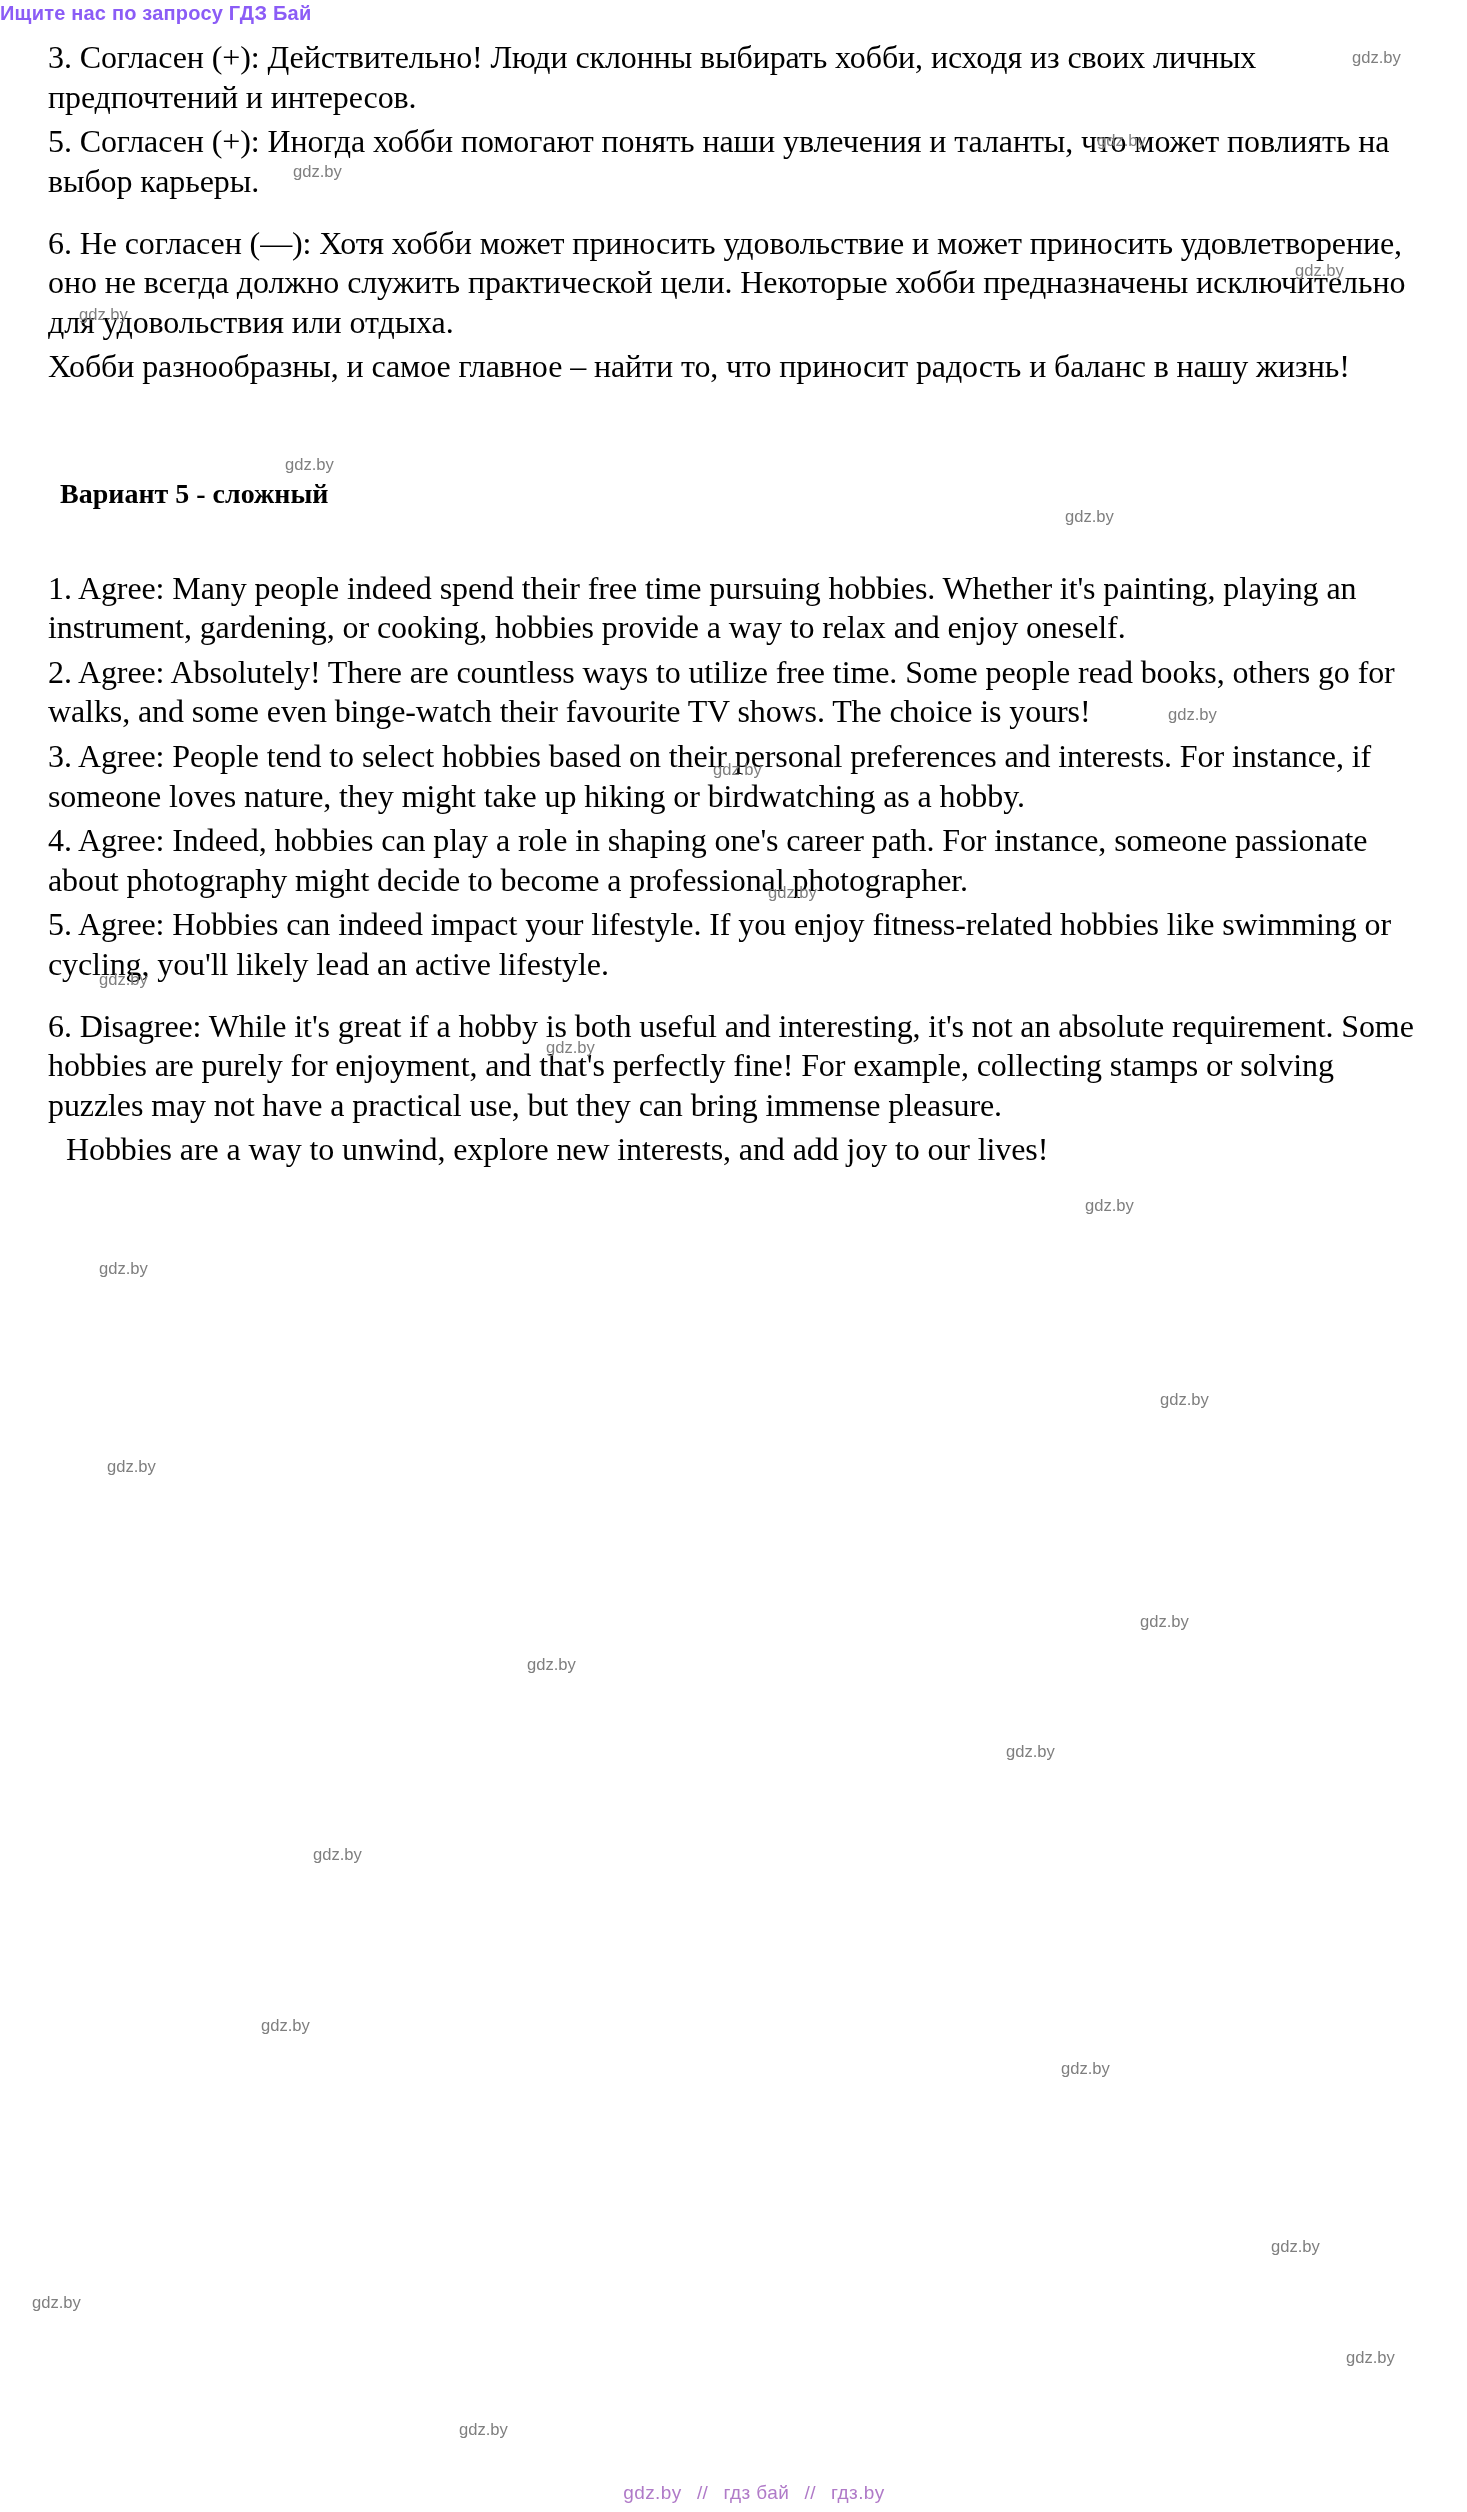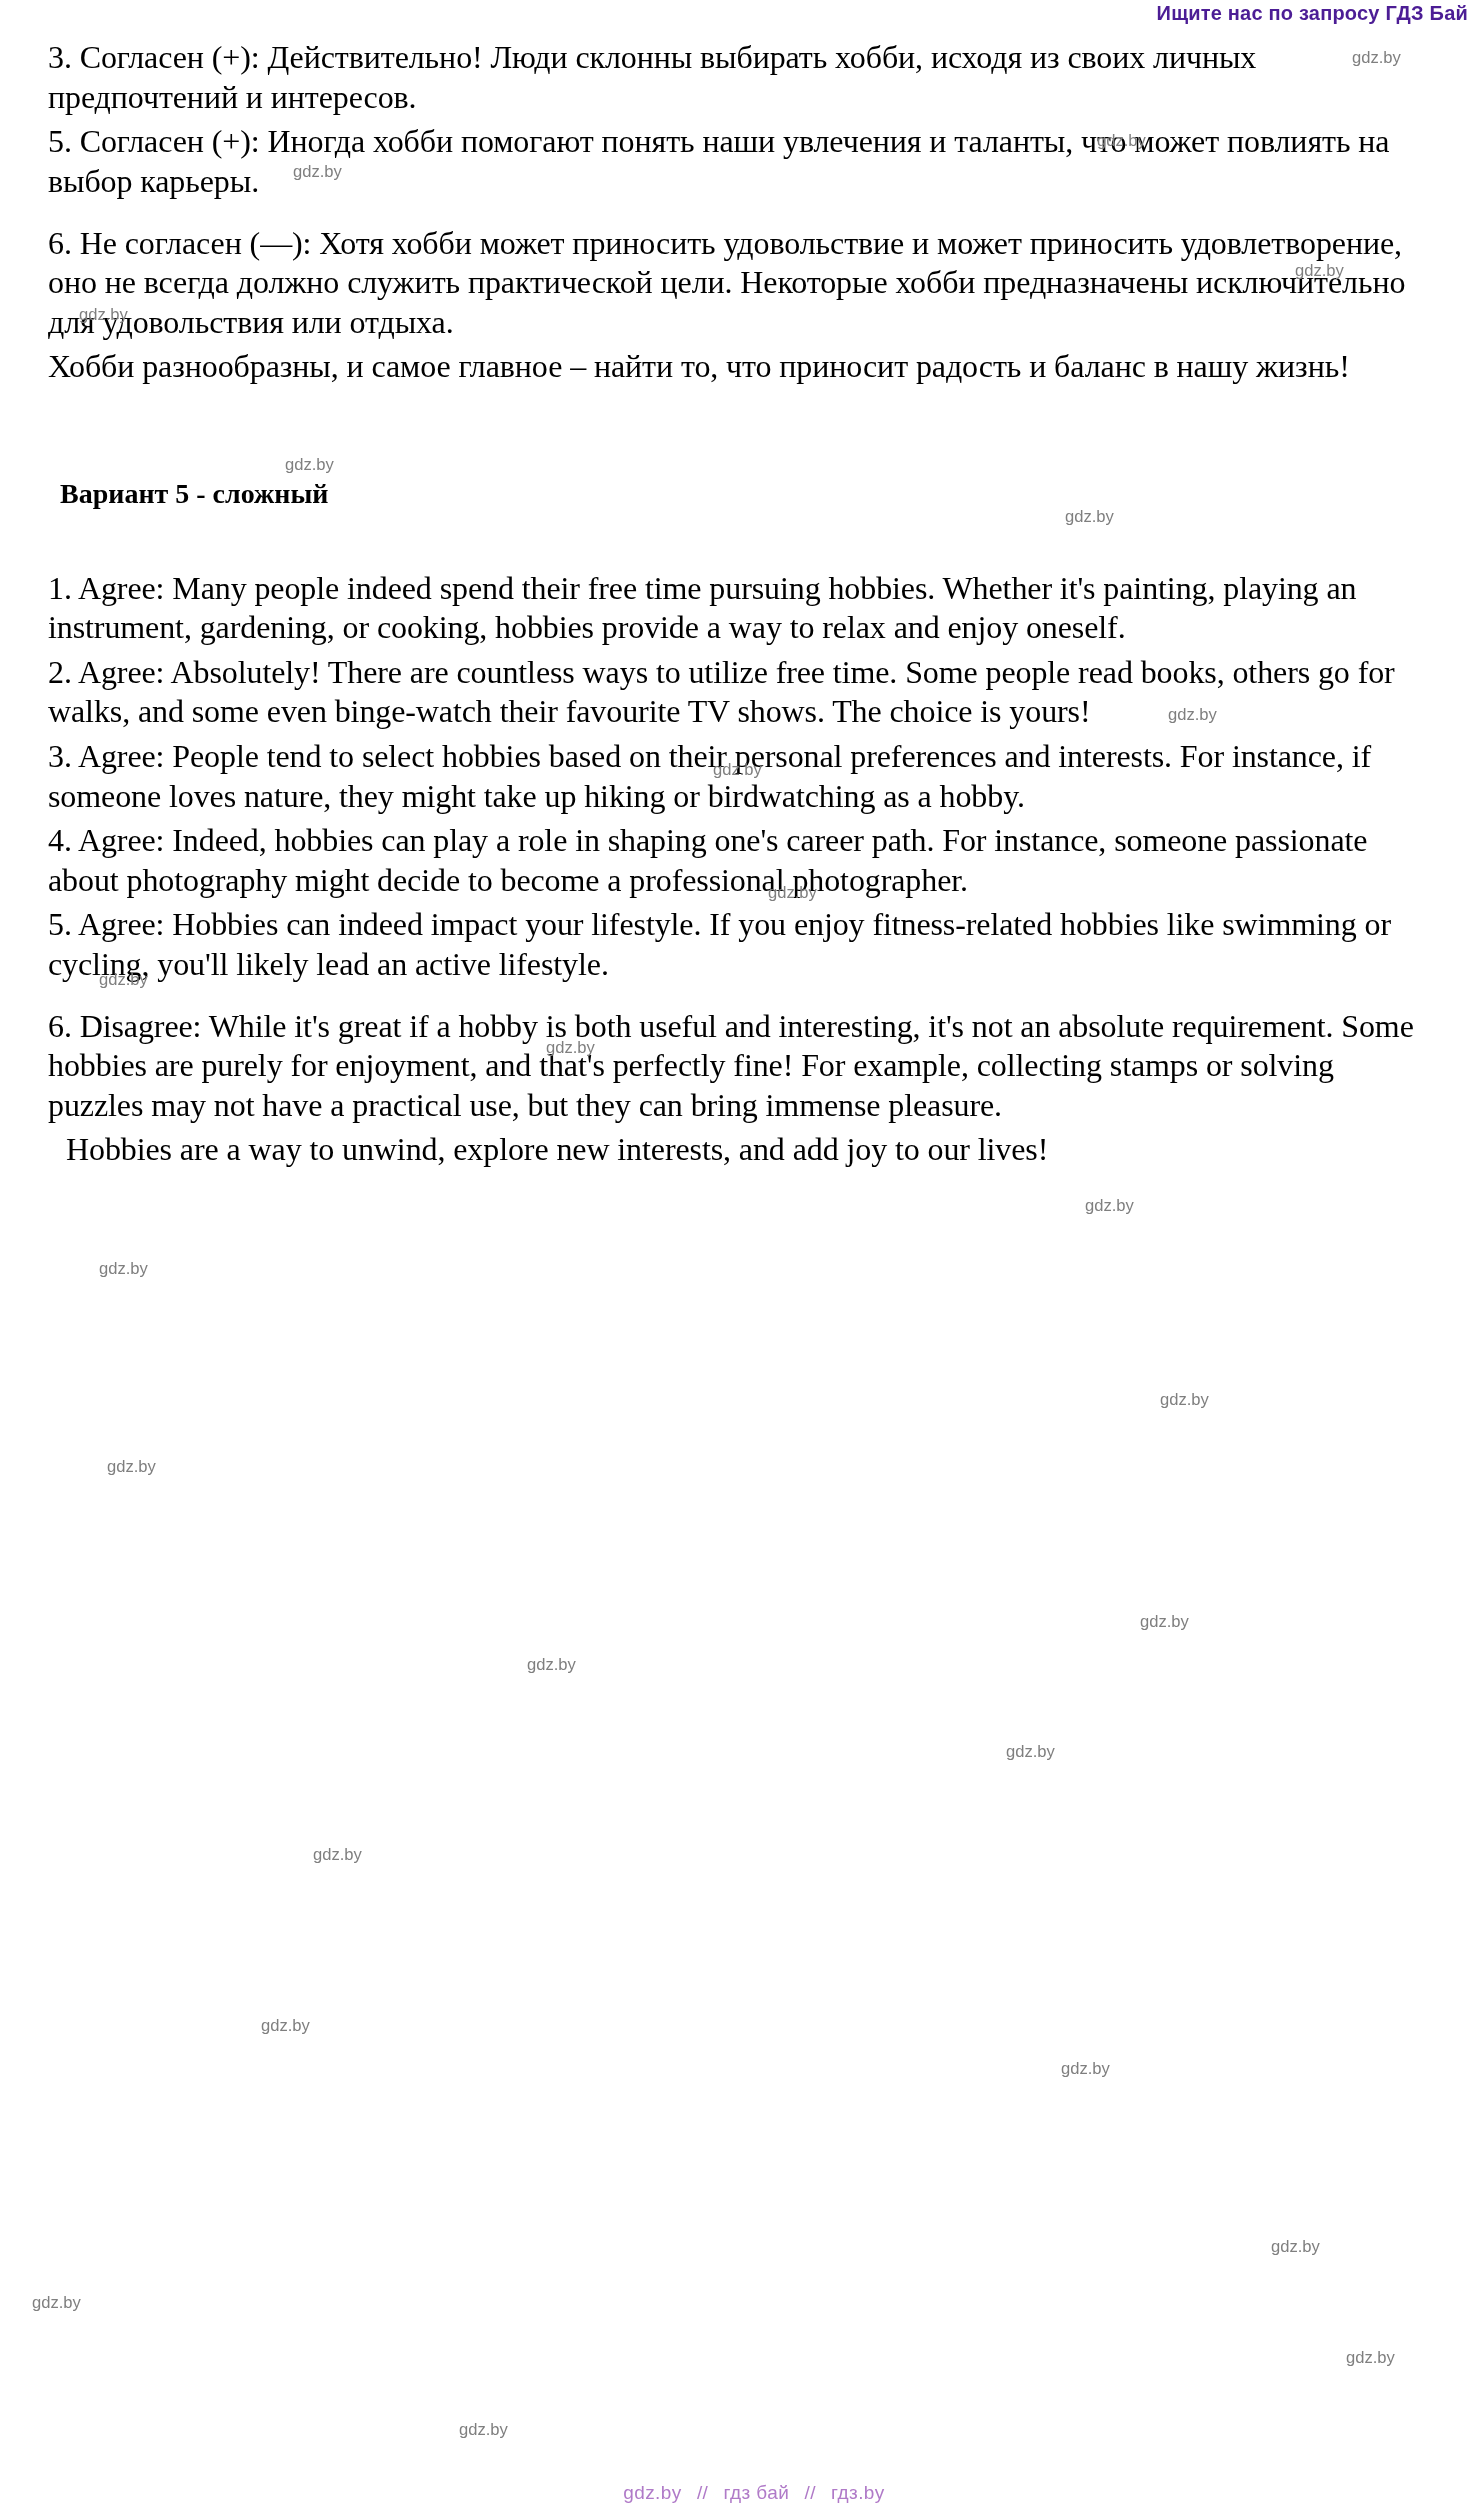"Ищите нас по запросу ГДЗ" .top-banner { color: #4c1d95 -> #8b5cf6; text-align: right -> left }
